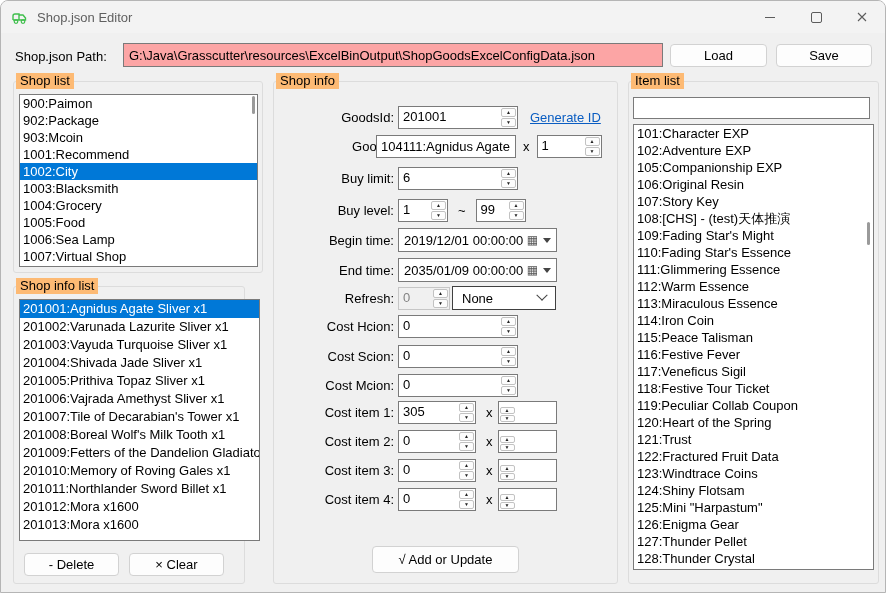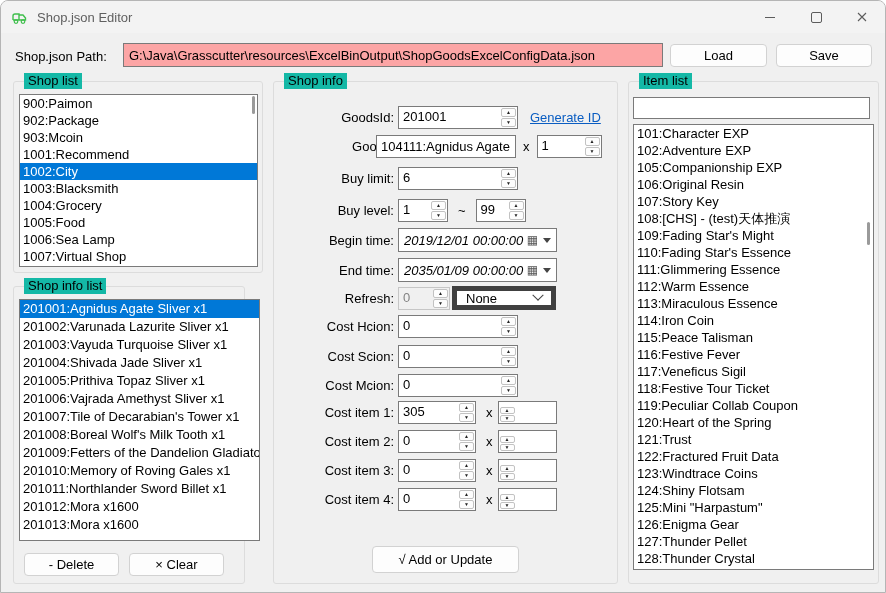"Shop list" .gtitle { background: #14b8a6 -> #fdba74; left: 10px -> 2px }
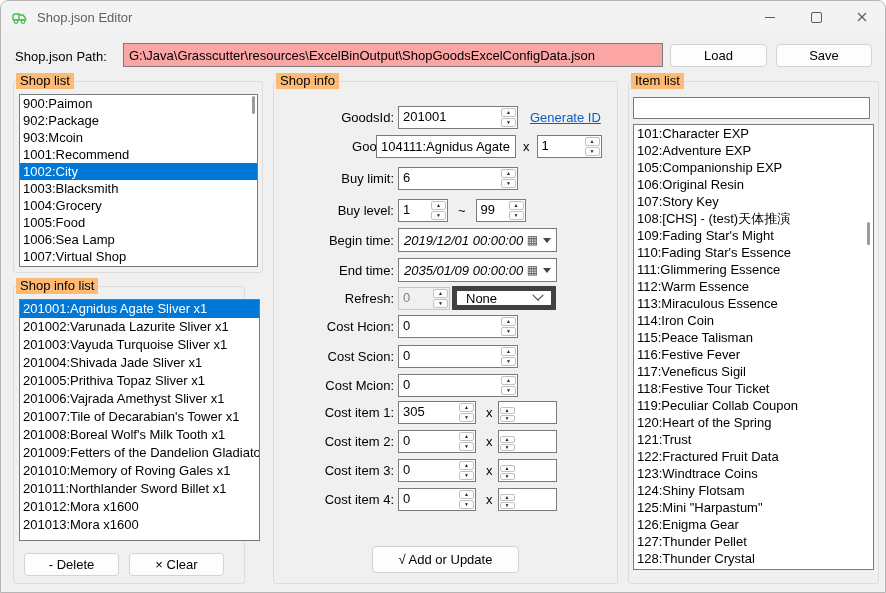"2019/12/01 00:00:00" .dtp .val { font-style: italic -> none }
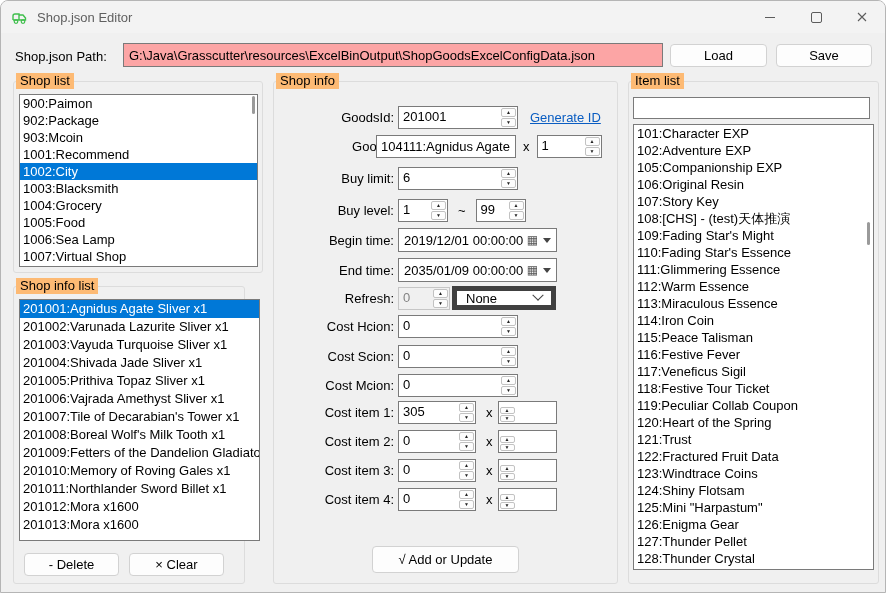"None" .combo { border: 5px solid #404040 -> 1px solid #404040 }
